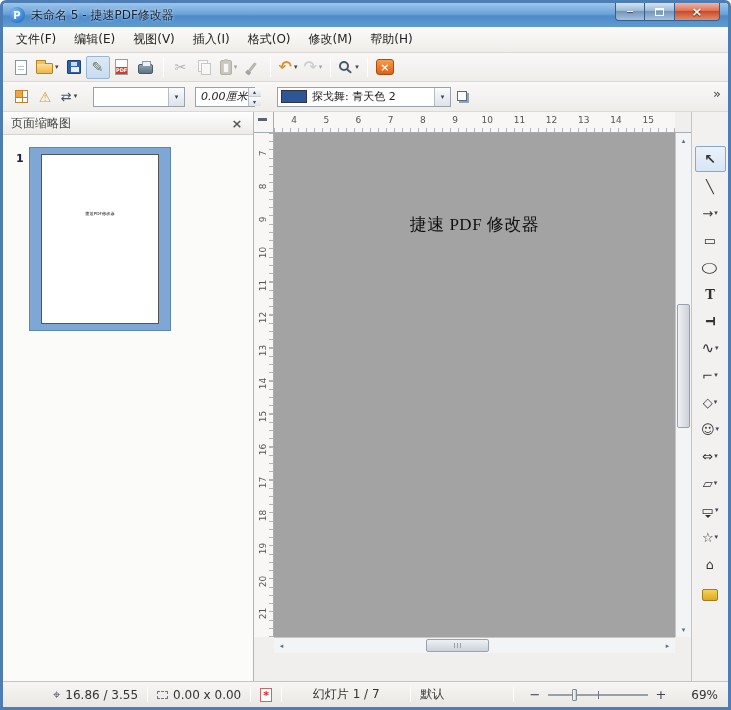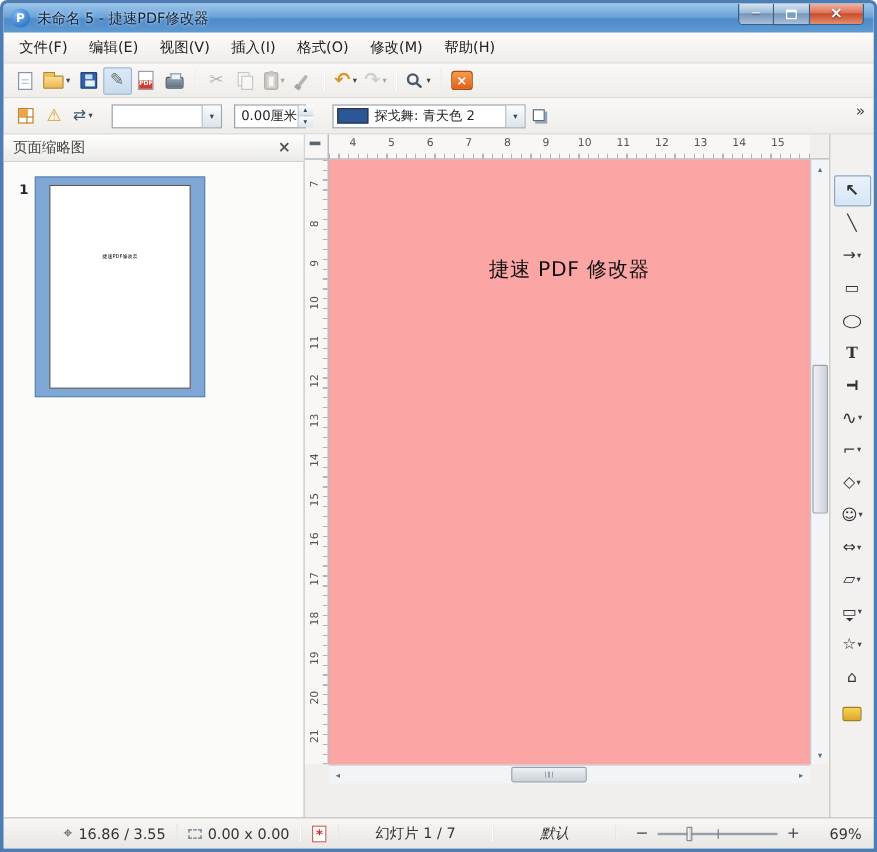"0.00厘米" .spin { font-style: none -> italic }
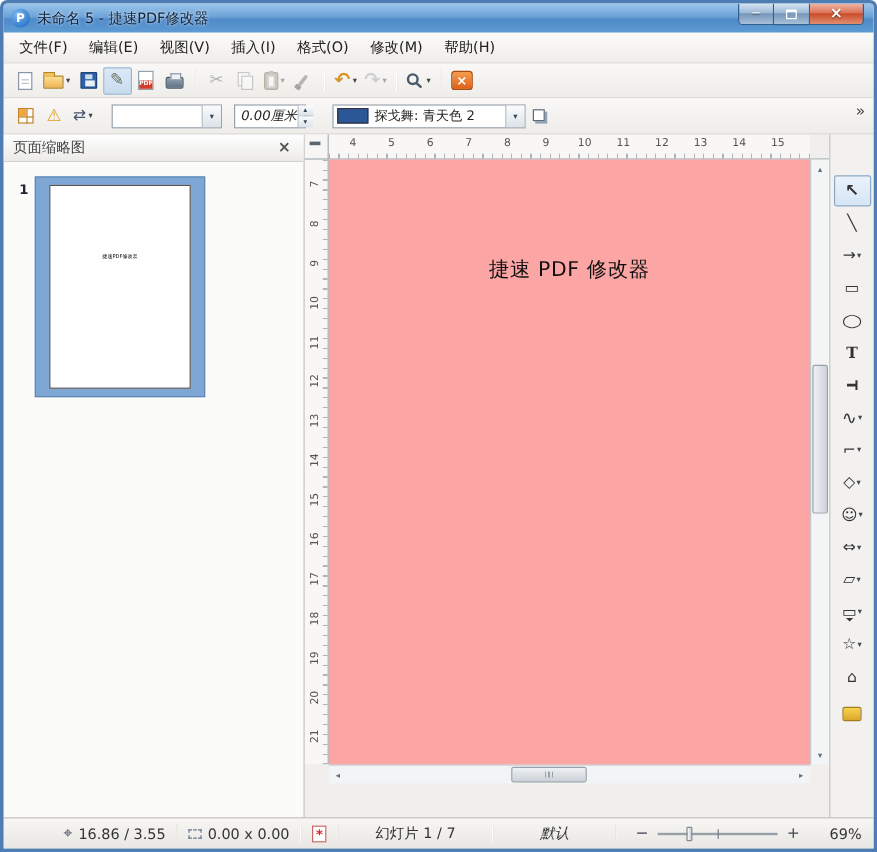"探戈舞: 青天色 2" .fillcombo { width: 161px -> 174px }
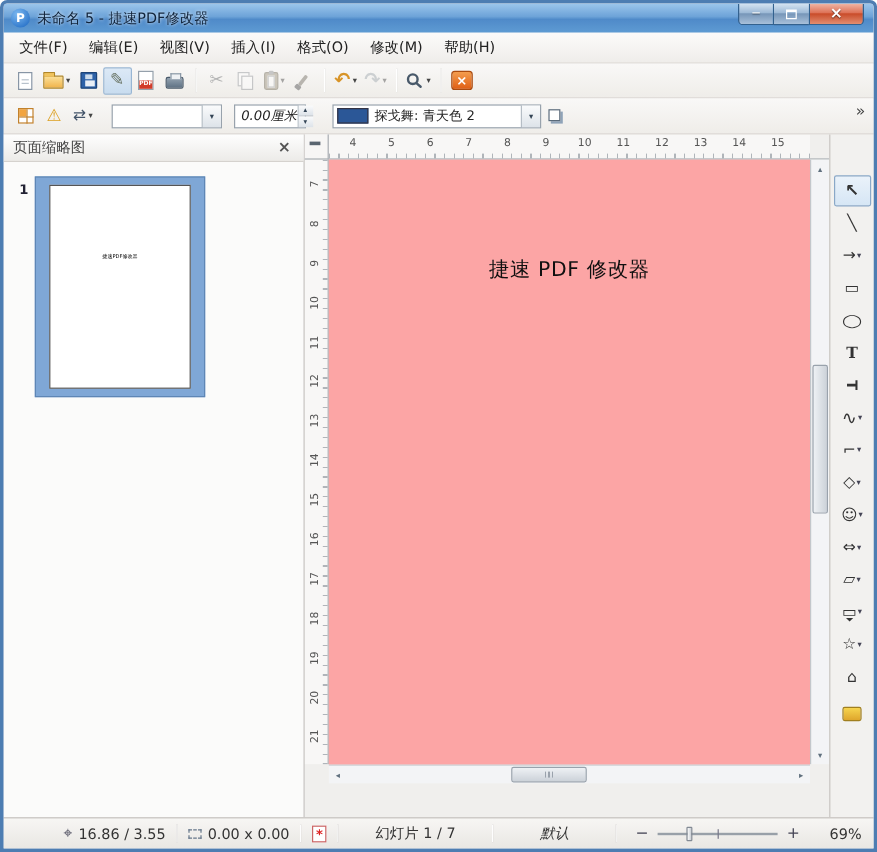"捷速 PDF 修改器" .canvas { background: #fca5a5 -> #a3a3a3; font-family: none -> Liberation Serif, serif }
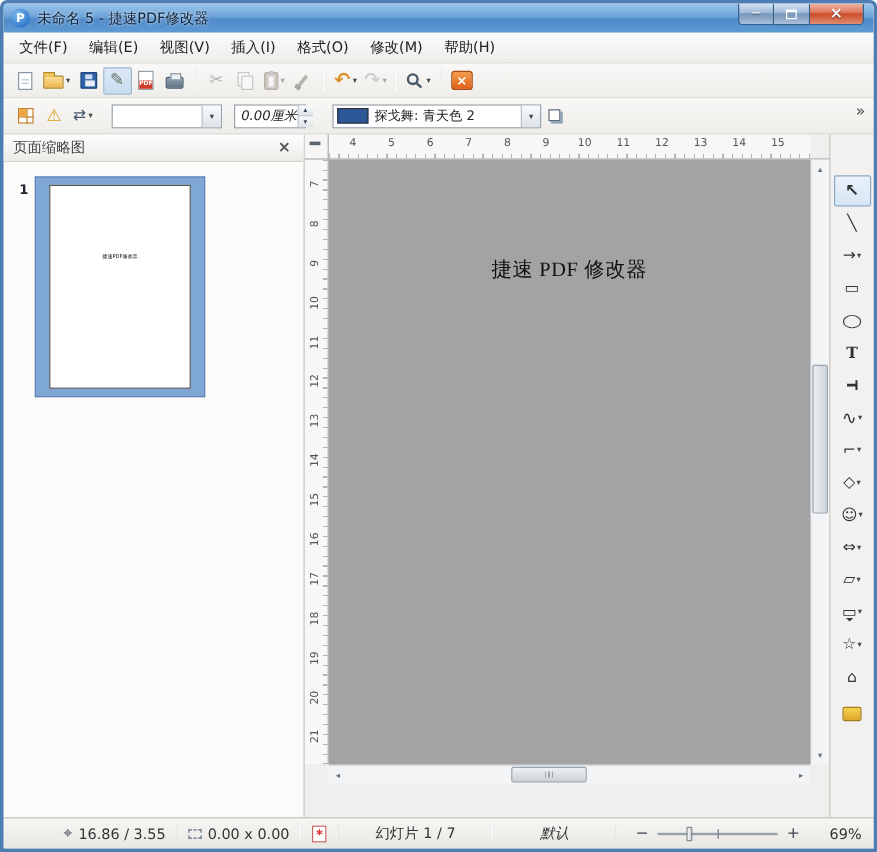"默认" .sb-style { font-style: italic -> none; text-align: center -> none }
